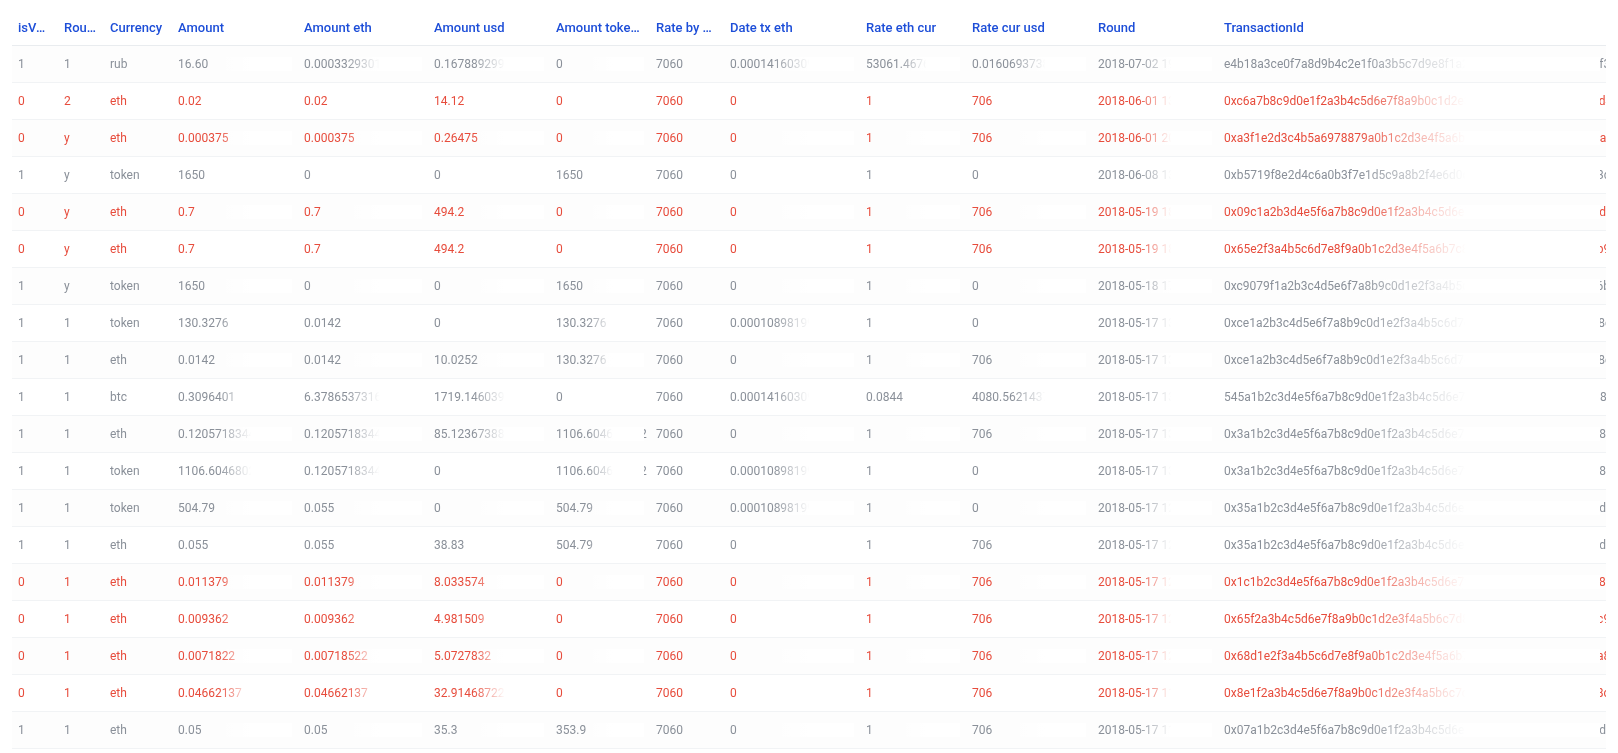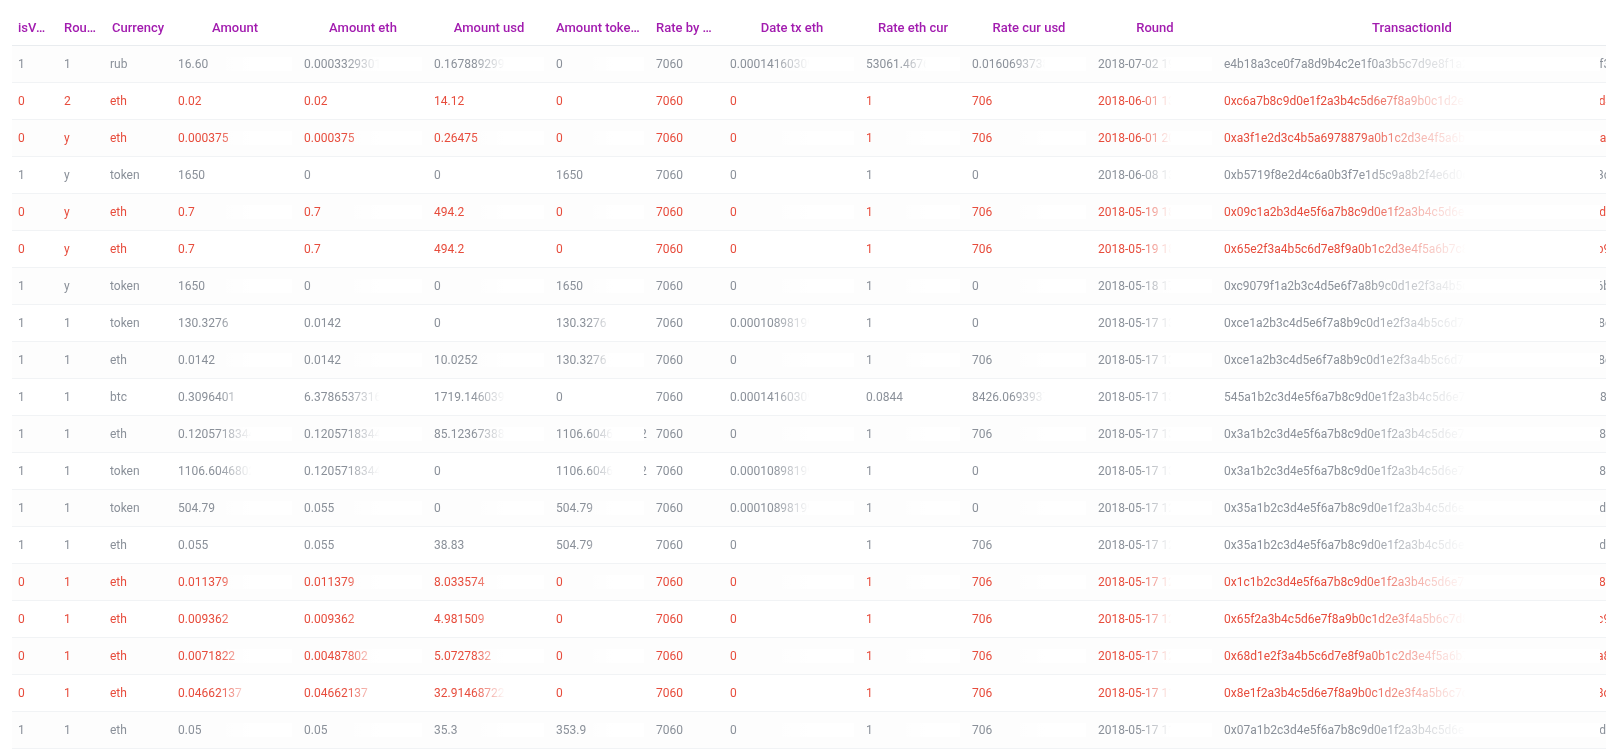"isValid" thead th { color: #a21caf -> #1d4ed8; text-align: center -> left }
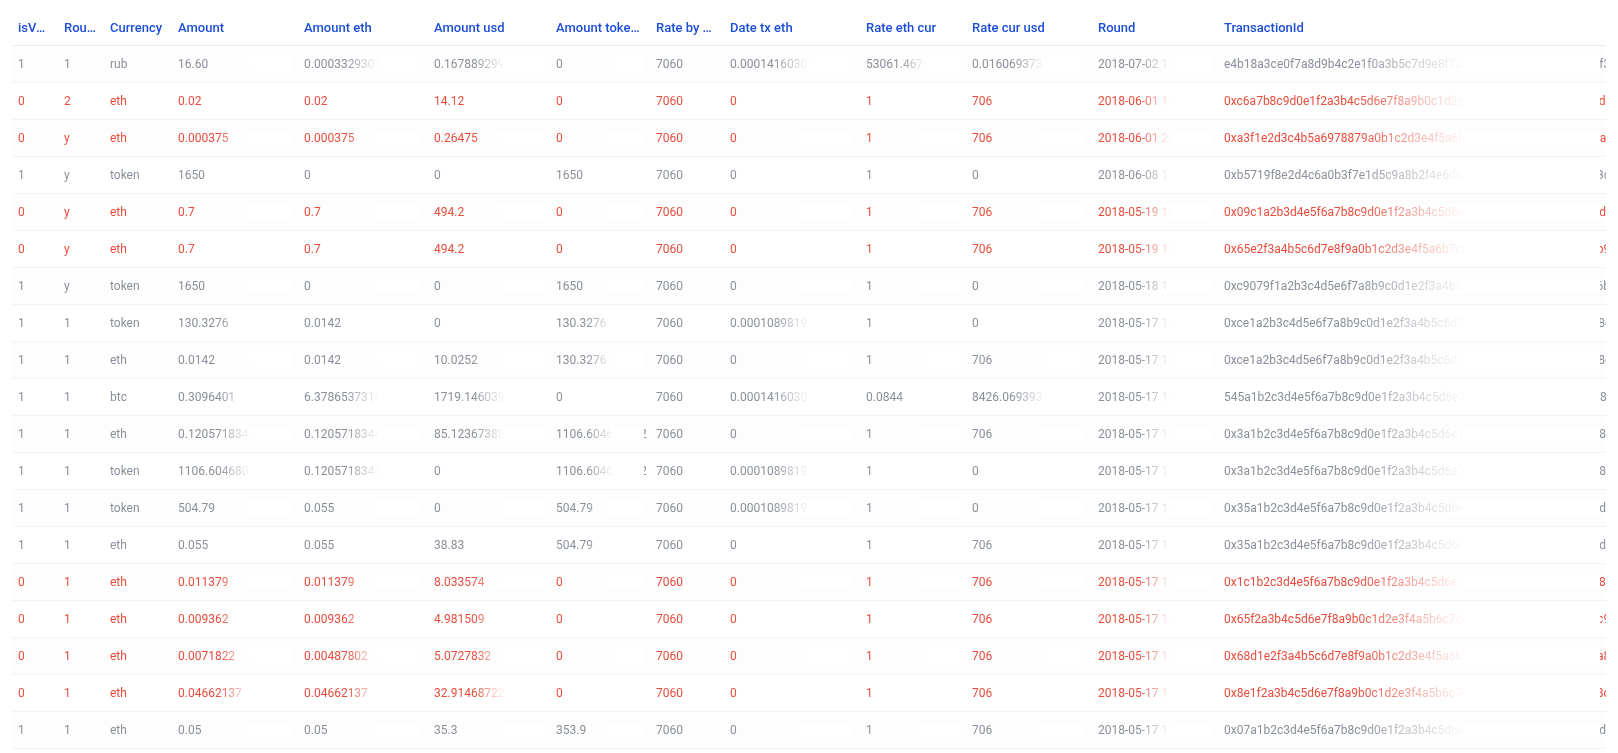"8426.0693937109" span.cell { text: 8426.0693937109 -> 4080.5621437468 }
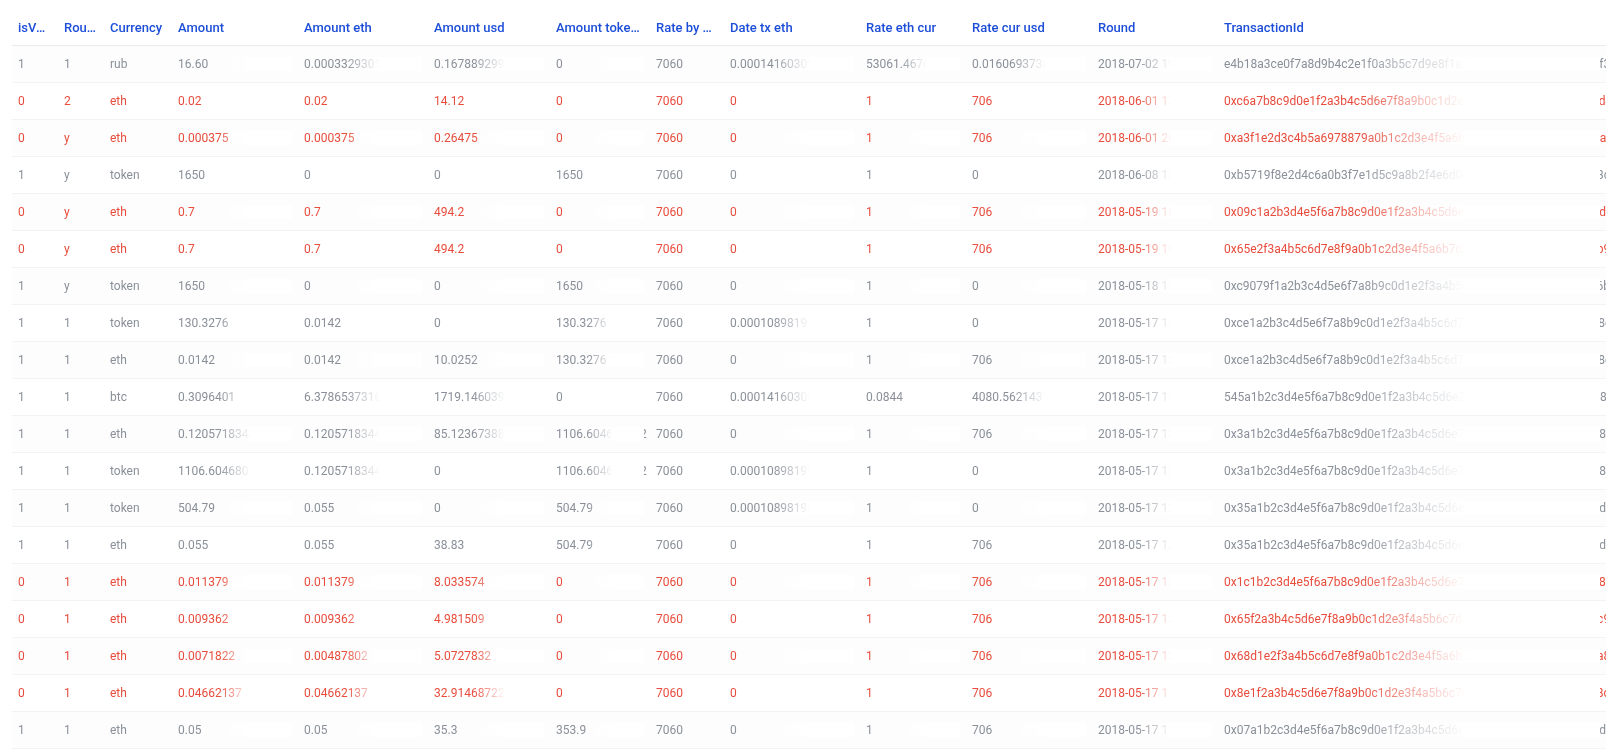"0.00487802" span.cell { text: 0.00487802 -> 0.00718522 }
